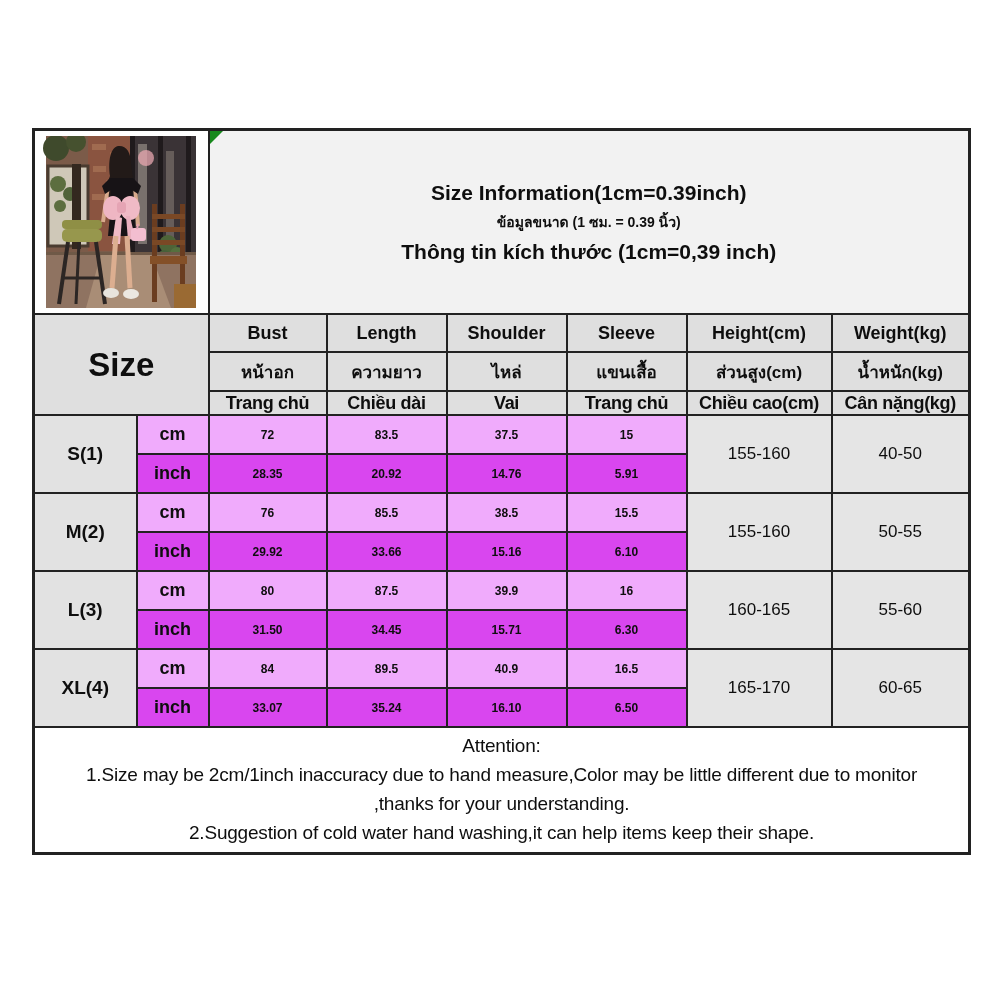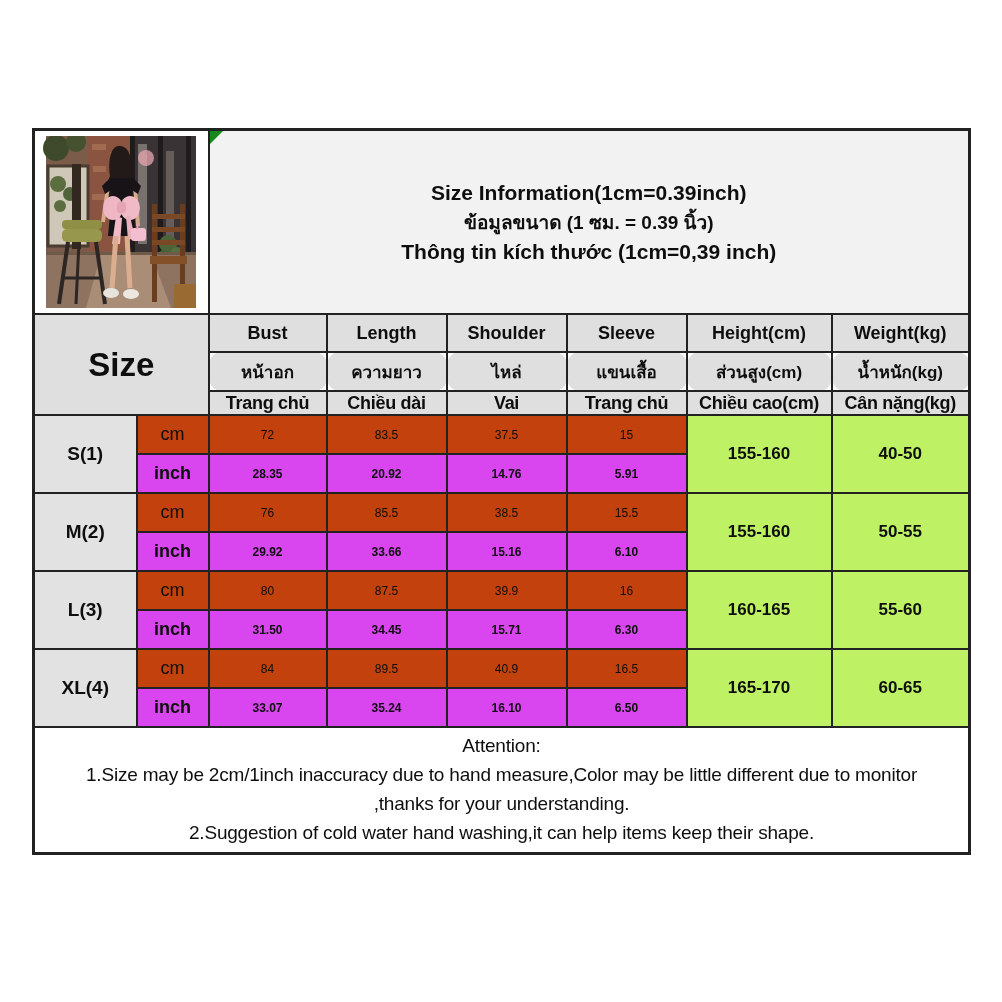"ข้อมูลขนาด (1 ซม. = 0.39" .title-line2 { font-size: 19px -> 14px }
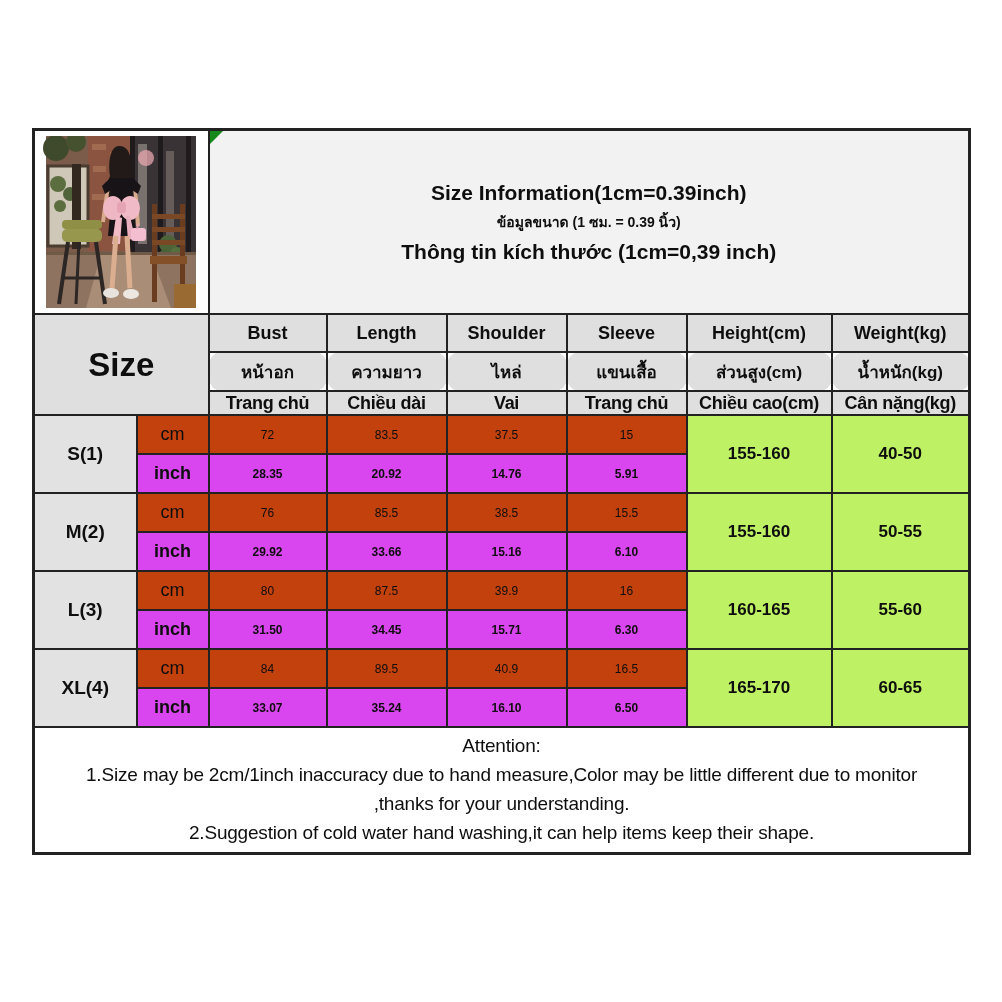"หน้าอก" tr.hdr-th .hdr { border-radius: 13px -> none }
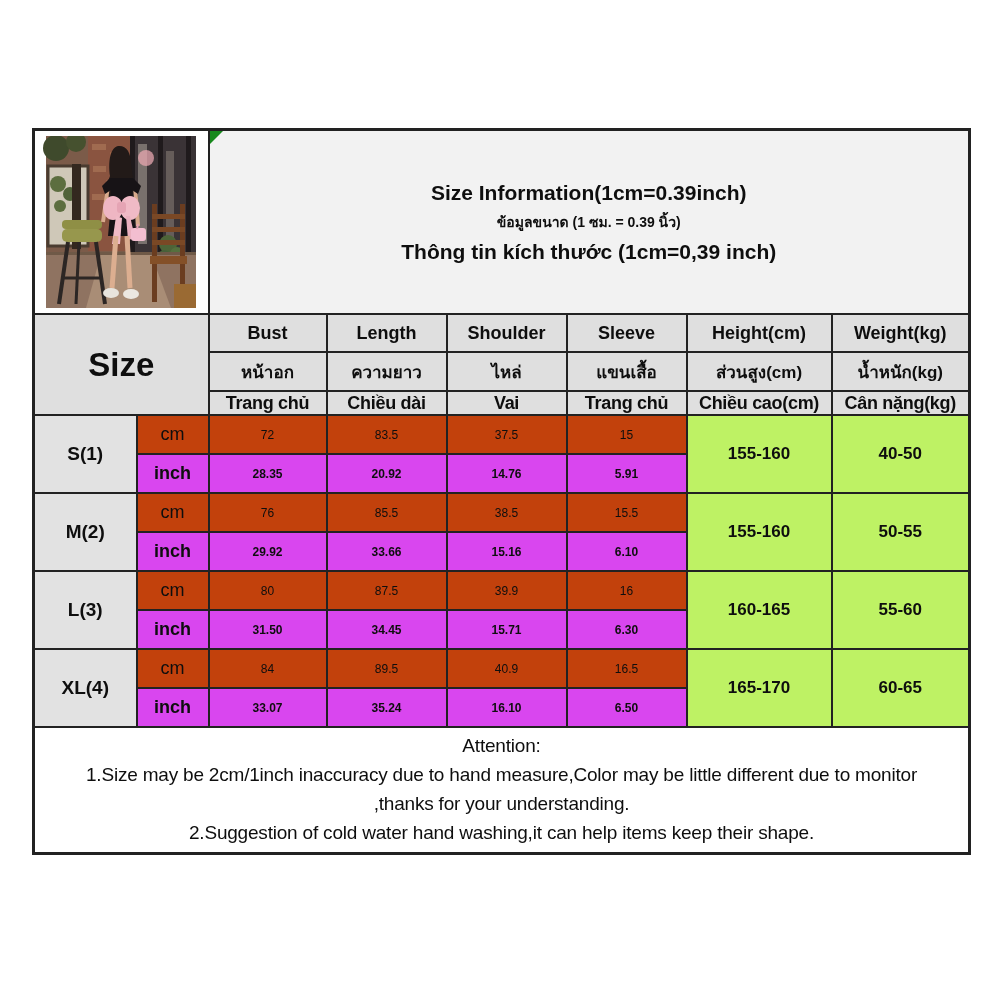"cm" .cm-bg { background: #c2410c -> #f0abfc; font-weight: normal -> bold }
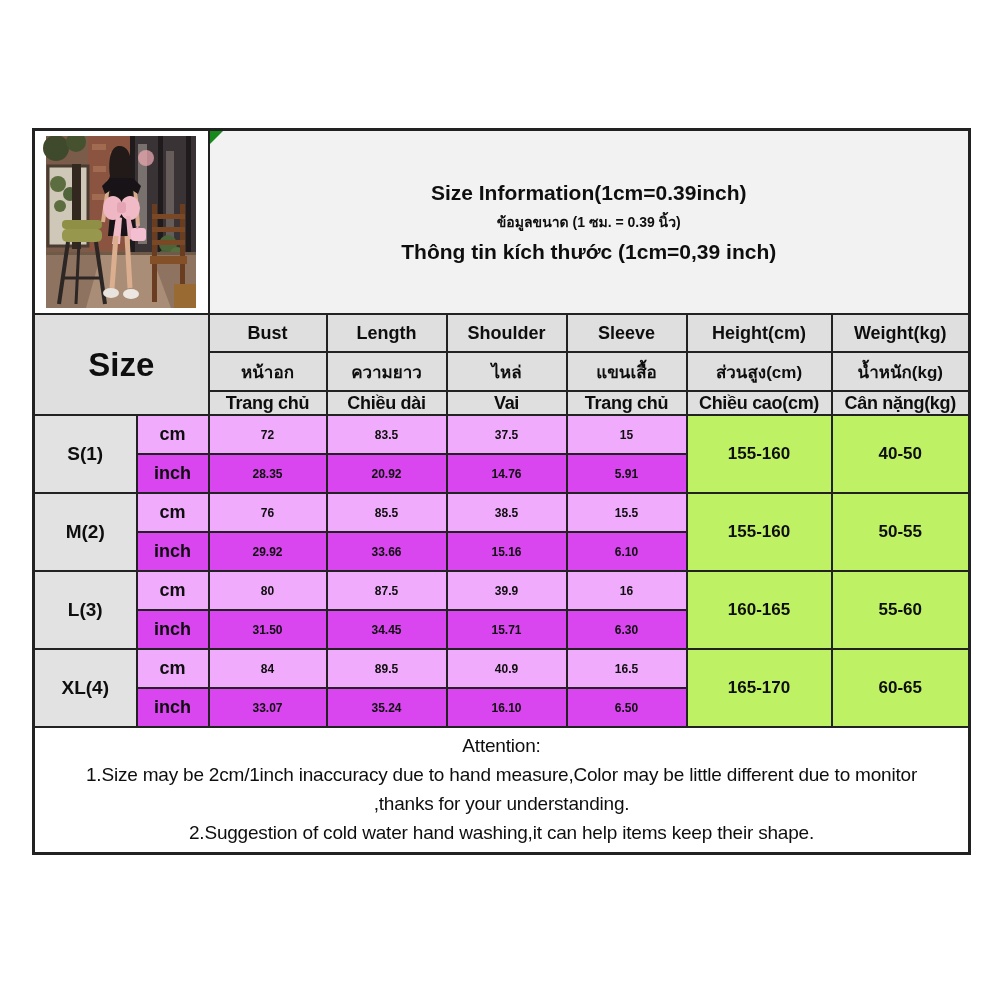"155-160" .hw { background: #bef264 -> #e5e5e5; font-weight: bold -> normal }
